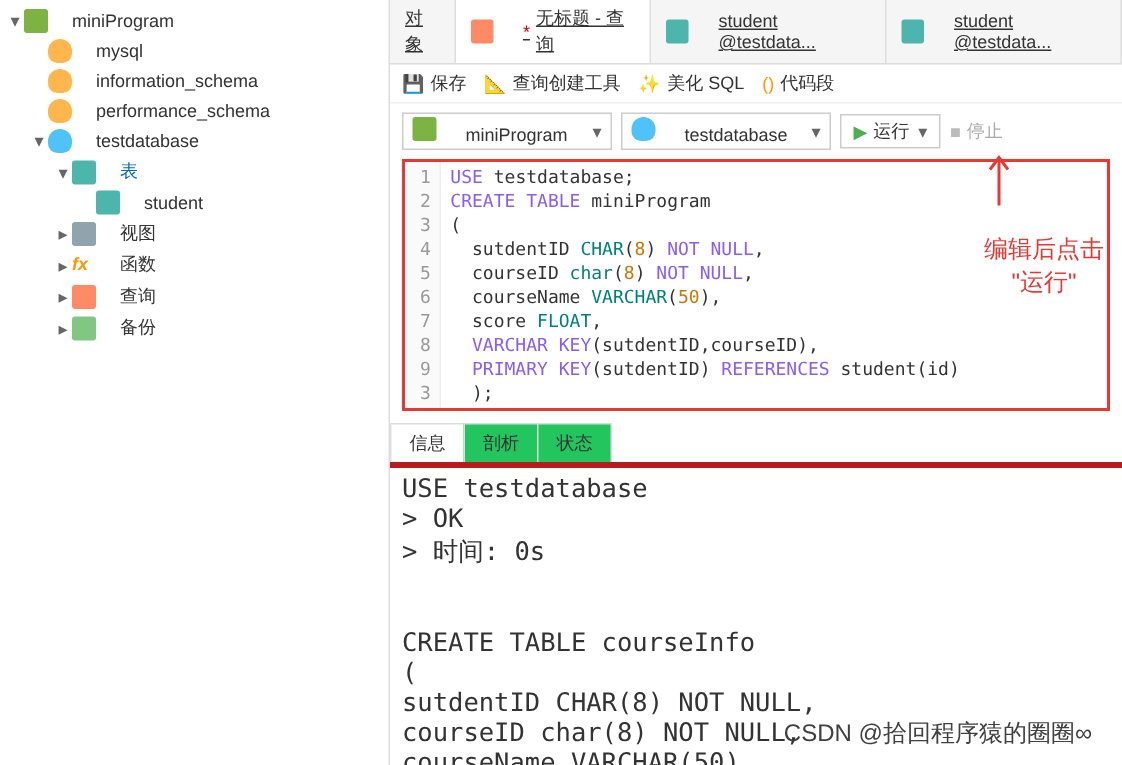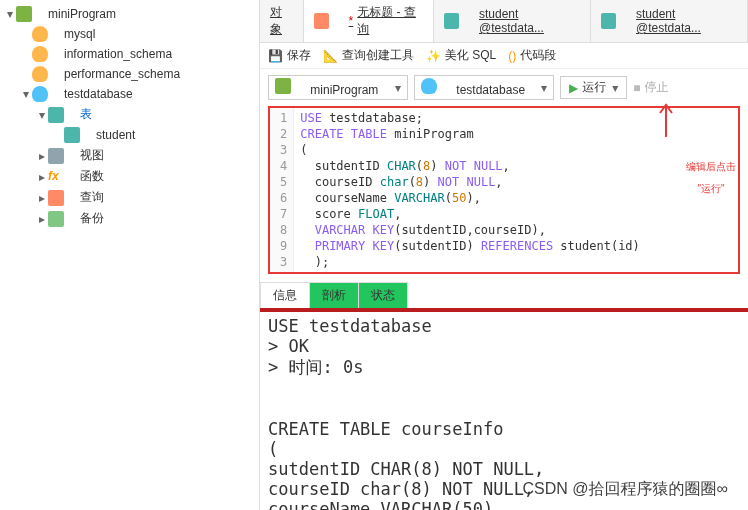"编辑后点击" .annot { font-size: 10px -> 16px }
